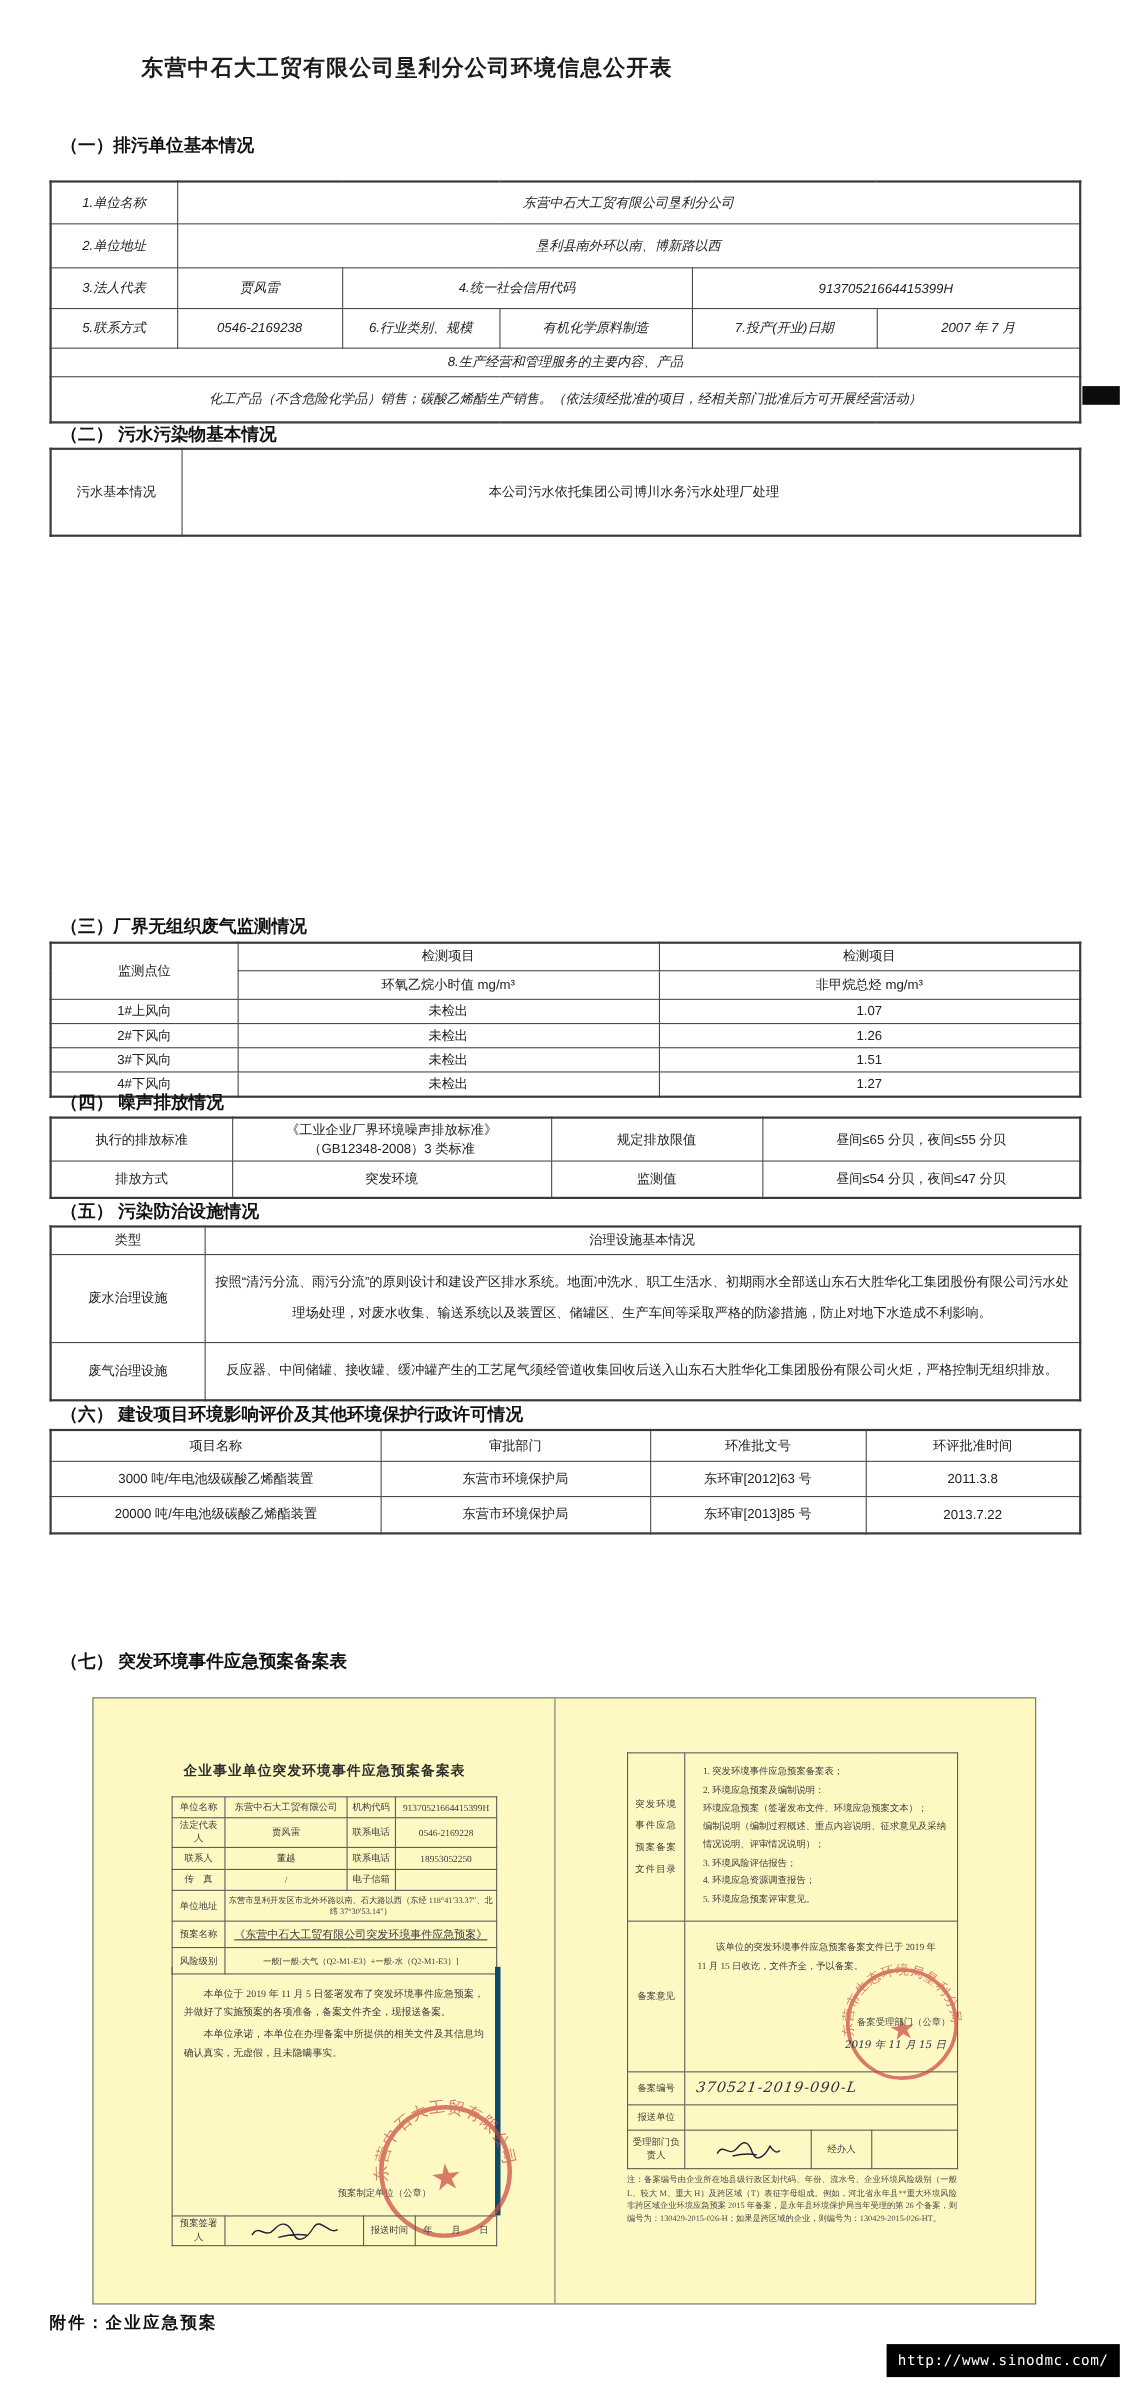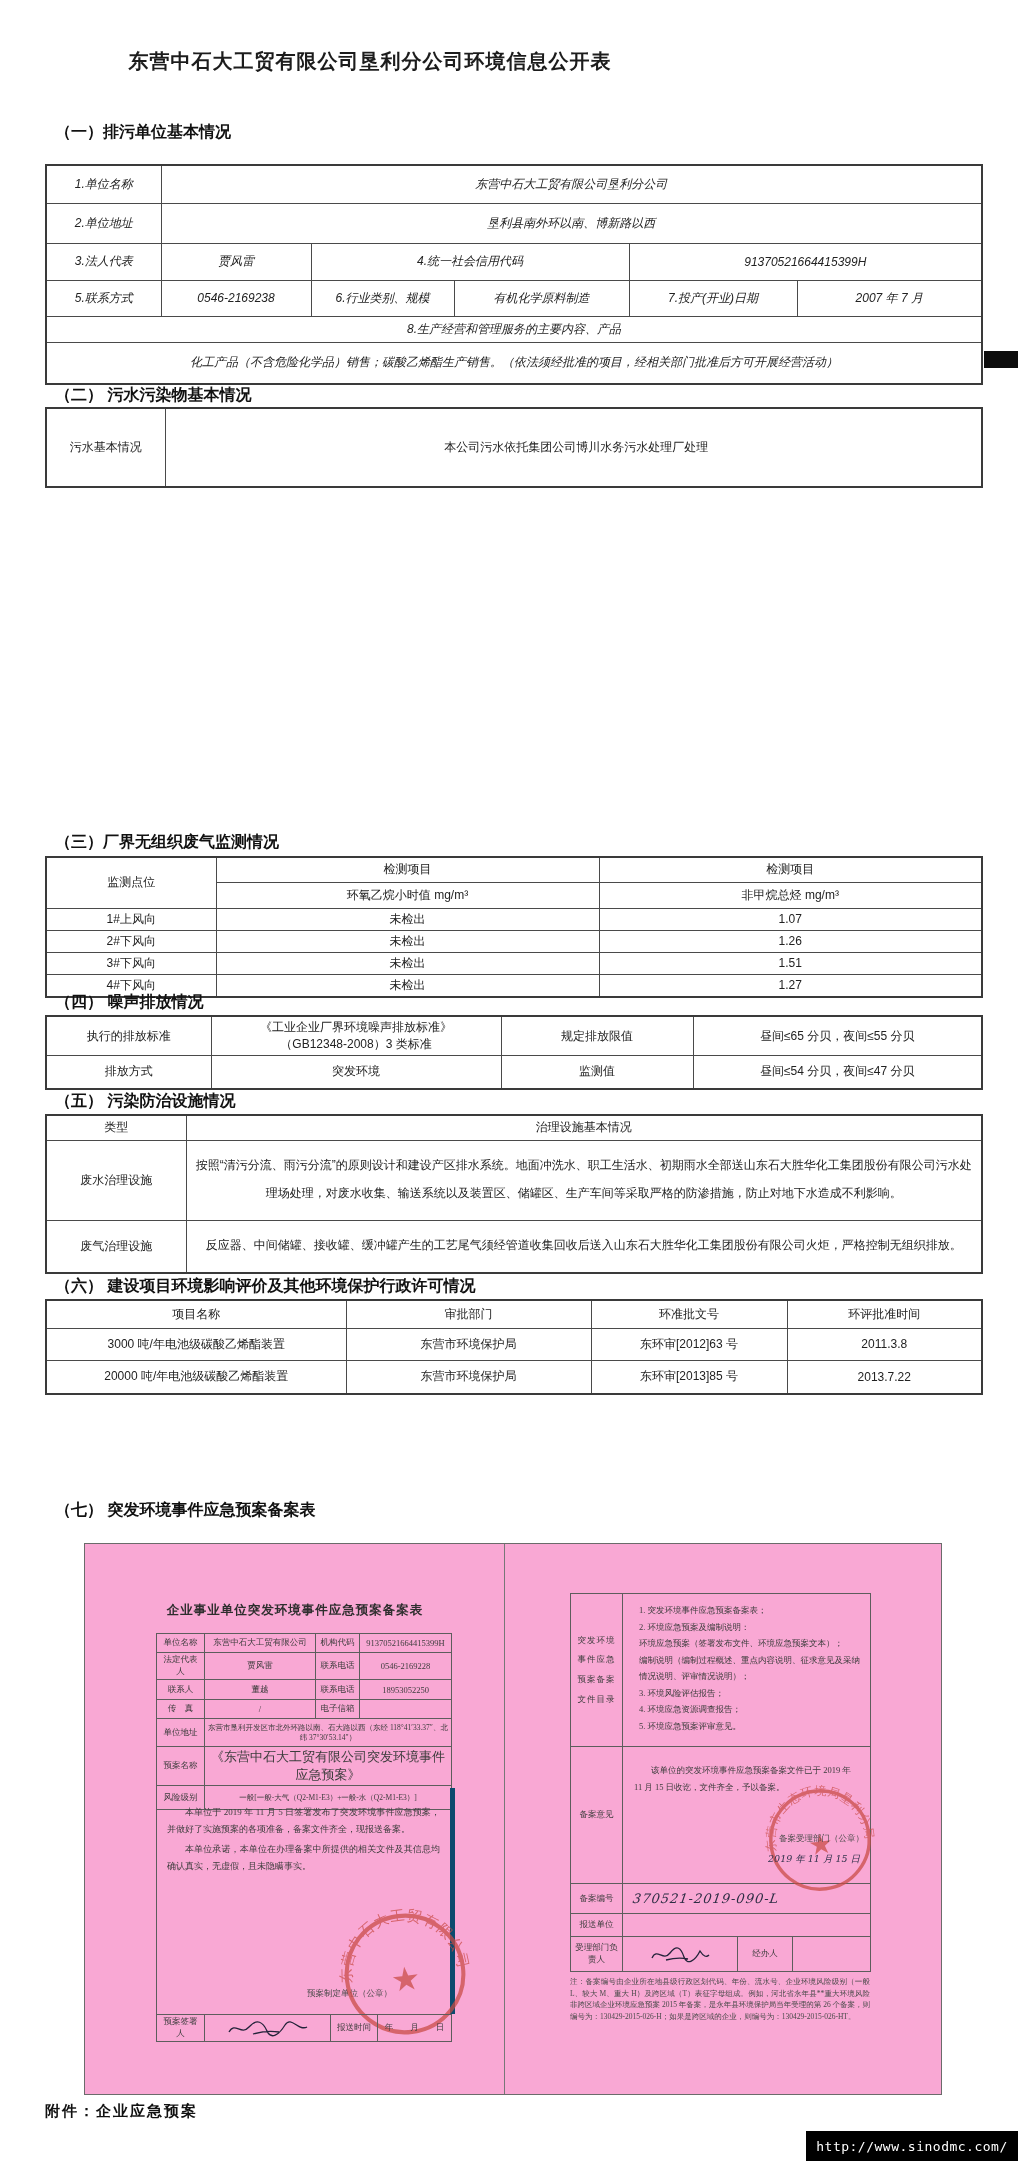"企业事业单位突发环境事件应急预案备案表" .scans { background: #f9a8d4 -> #fef9c3 }
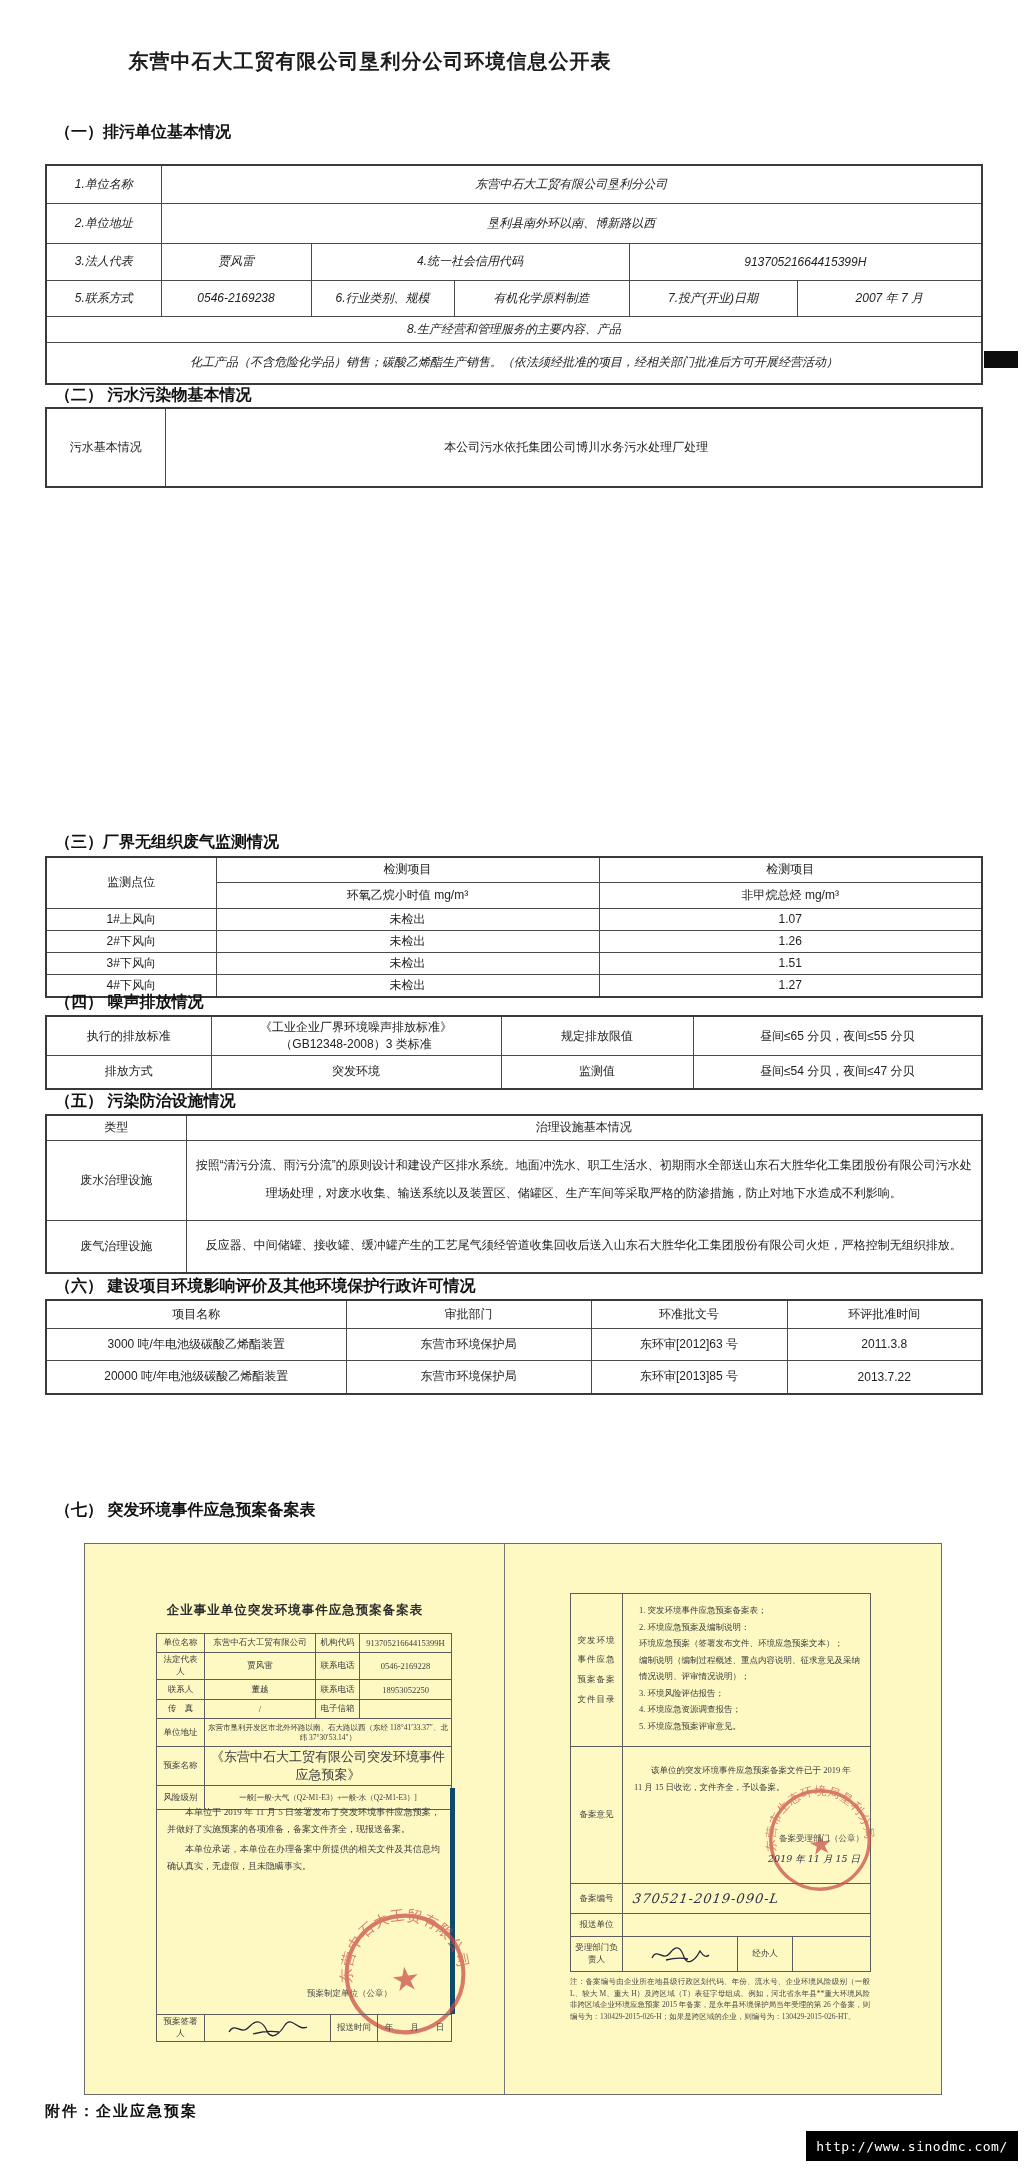"《东营中石大工贸有限公司突发环境事件应急预案》" td { font-size: 13px -> 10px; text-decoration: none -> underline }
